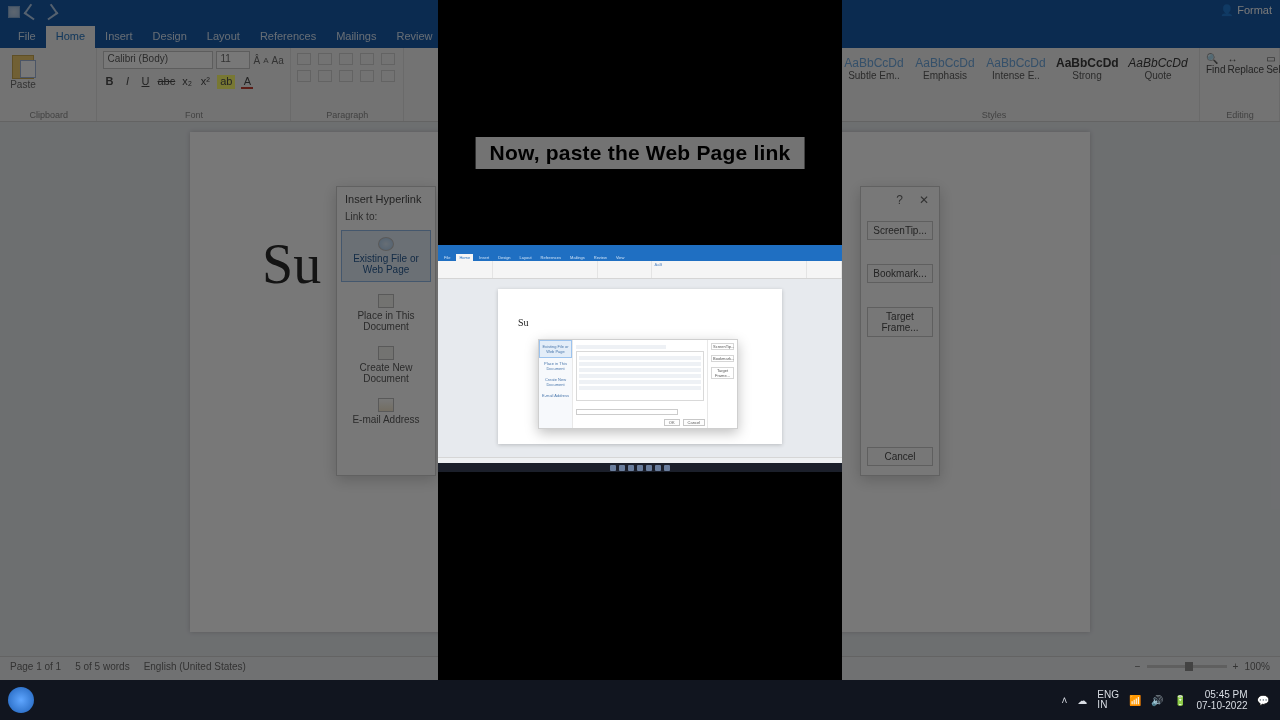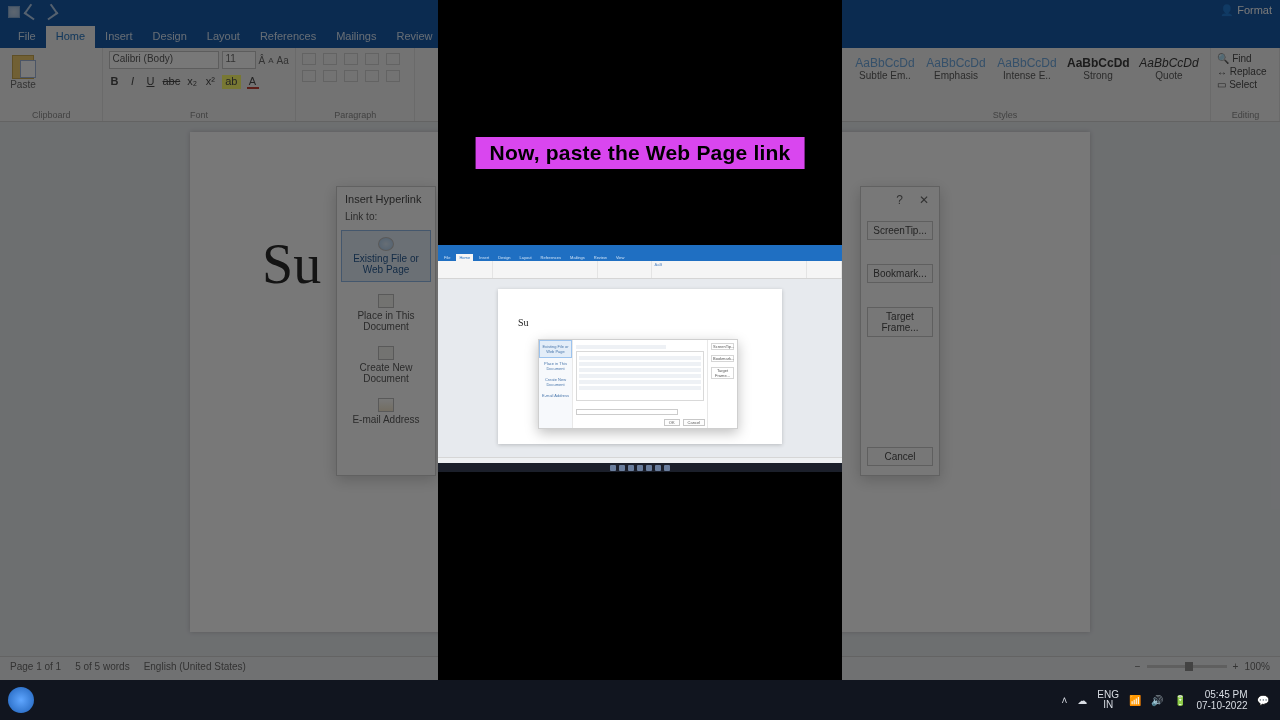"🔍 Find" .editing-col { flex-direction: column -> none }
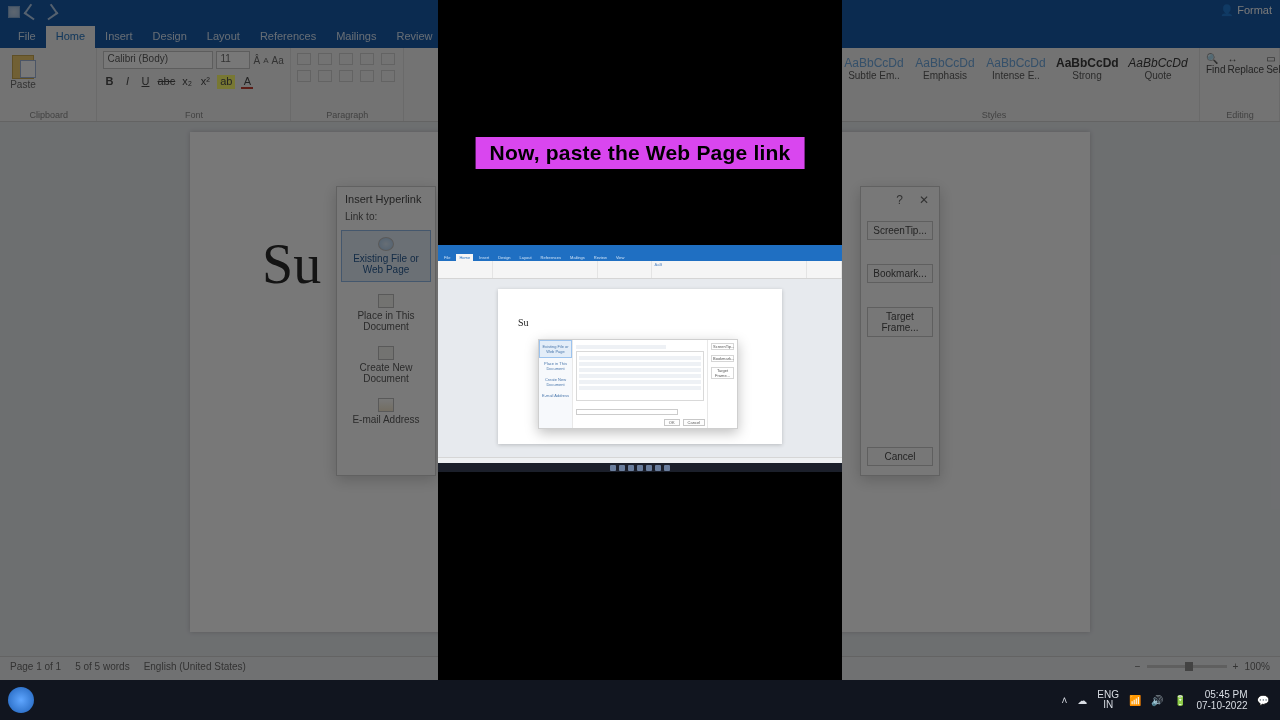"Now, paste the Web Page" .caption span { background: #d946ef -> #737373 }
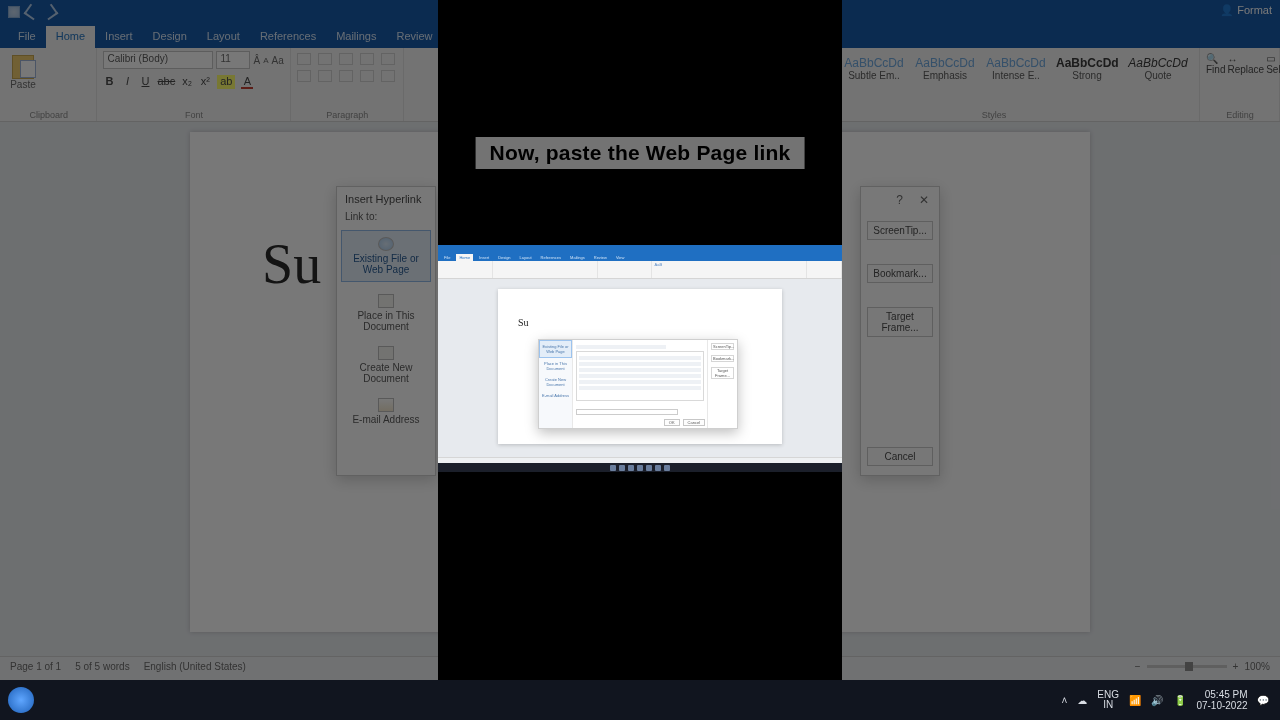"ENG" div { text-align: center -> left }
